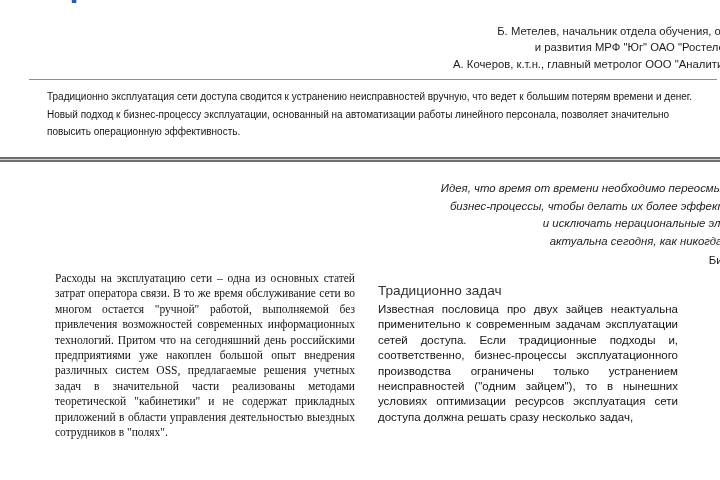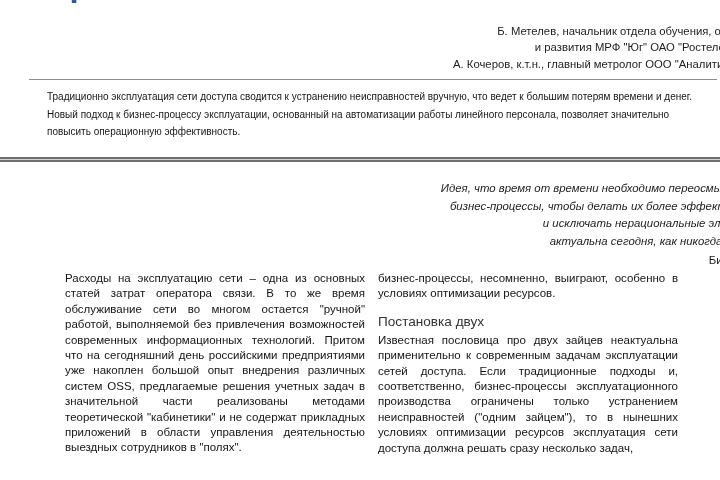"Расходы на эксплуатацию сети –" .col-left { font-family: none -> Liberation Serif, serif; left: 18px -> 8px }
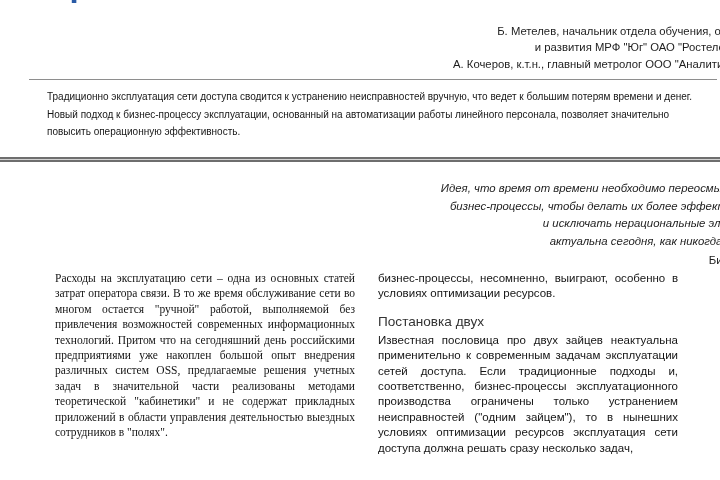"бизнес-процессы, несомненно, выиграют," p.nowrap-justify { html: <p>бизнес-процессы, несомненно, выиграют, особенно в условиях оптимизации ресурсов.</p> -> none }
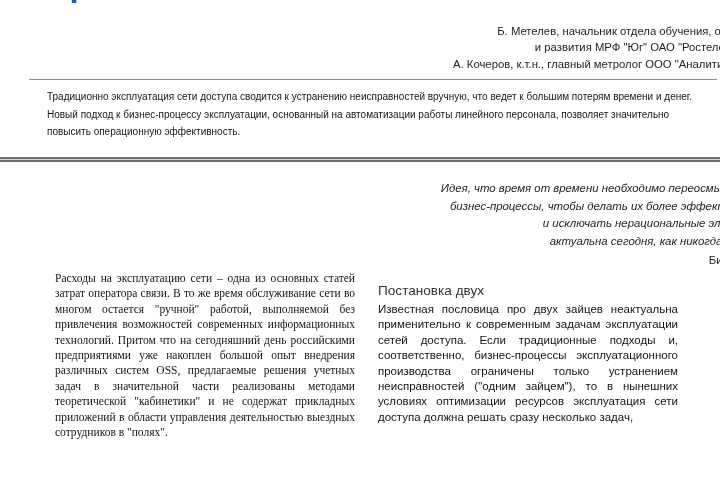"Постановка двух" h2.section-head { text: Постановка двух -> Традиционно задач }
